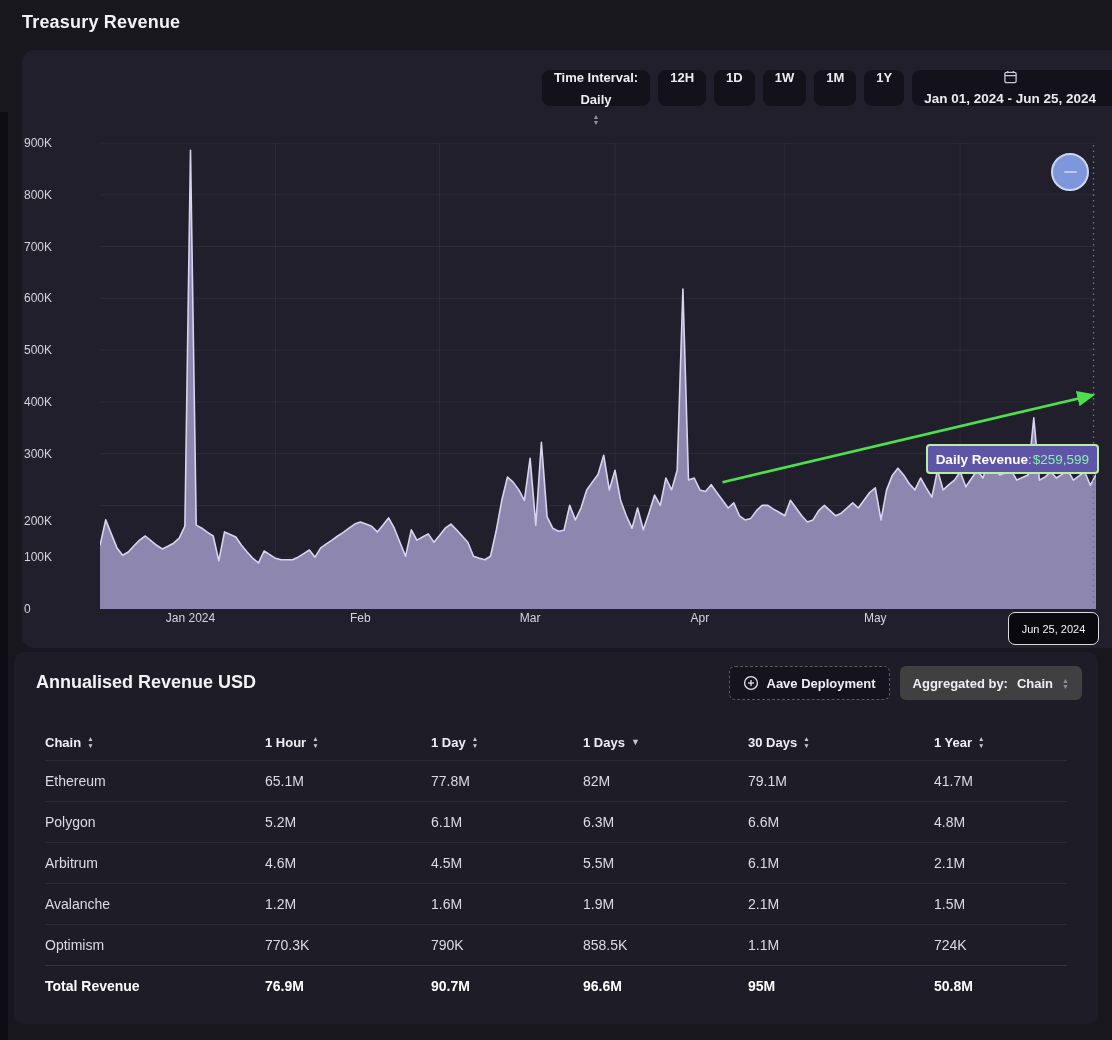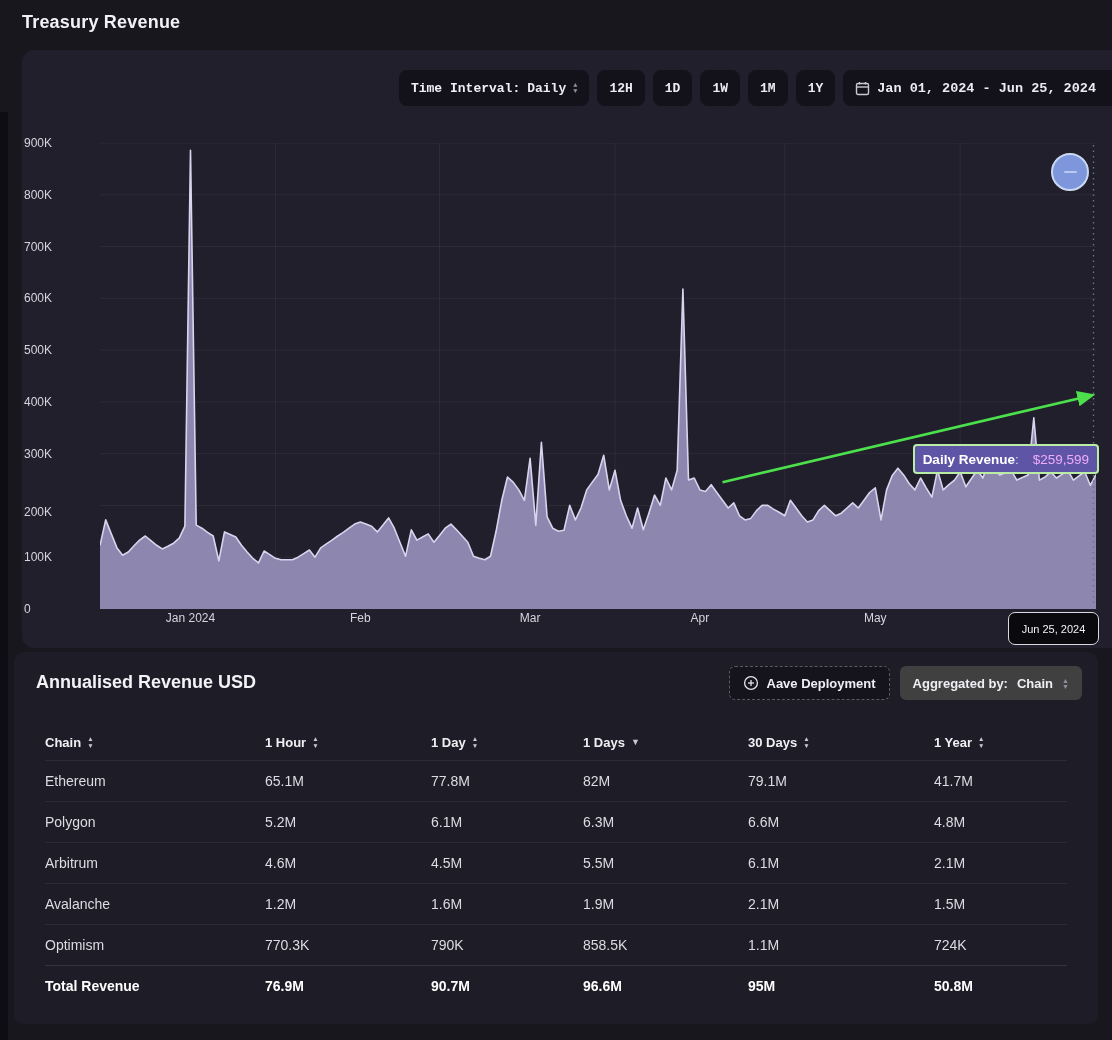"Time Interval:" .ctl { flex-direction: none -> column; font-family: Liberation Mono, monospace -> Liberation Sans, sans-serif }
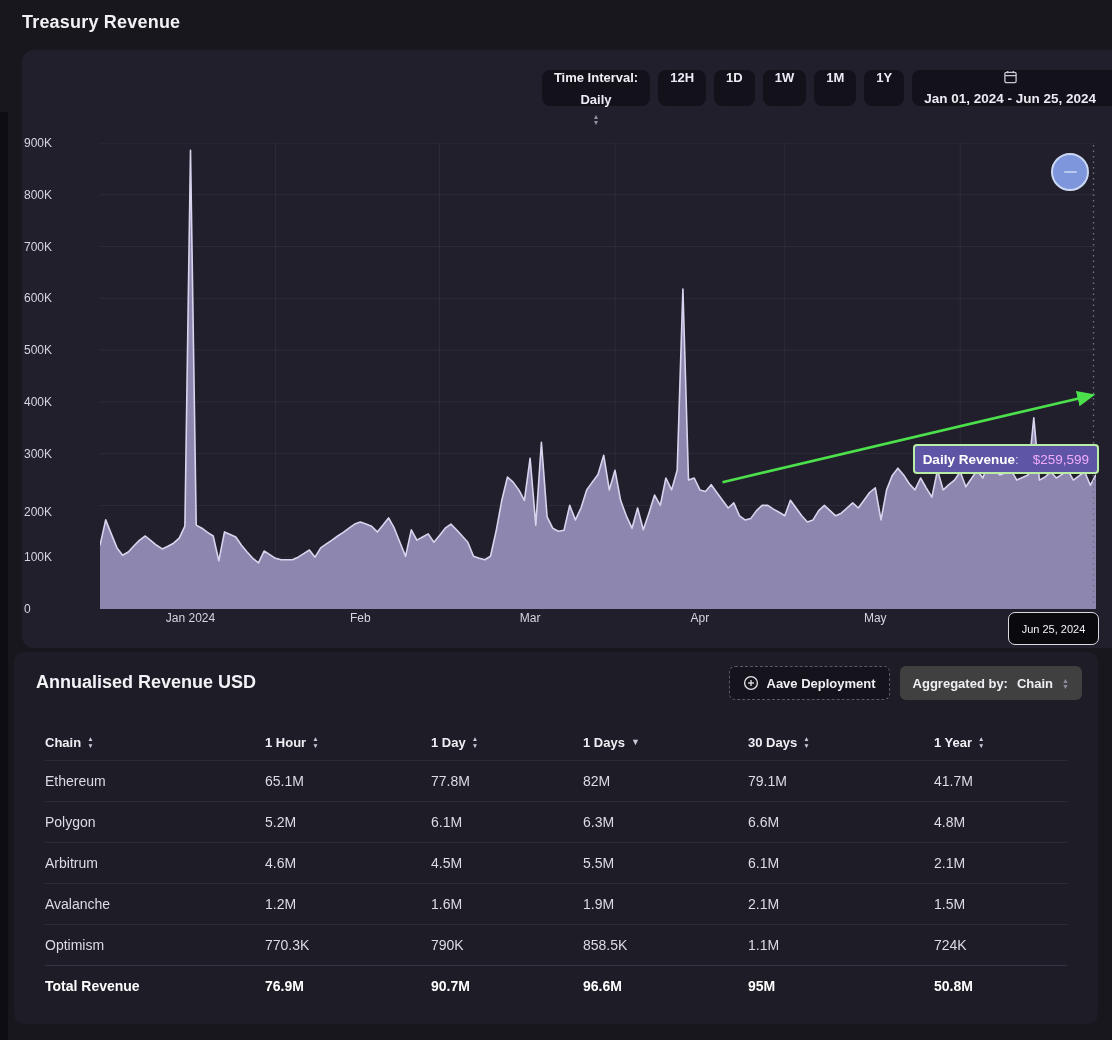"$259,599" .chart-tooltip .tv { color: #f0abfc -> #86efac; margin-left: 14px -> 1px }
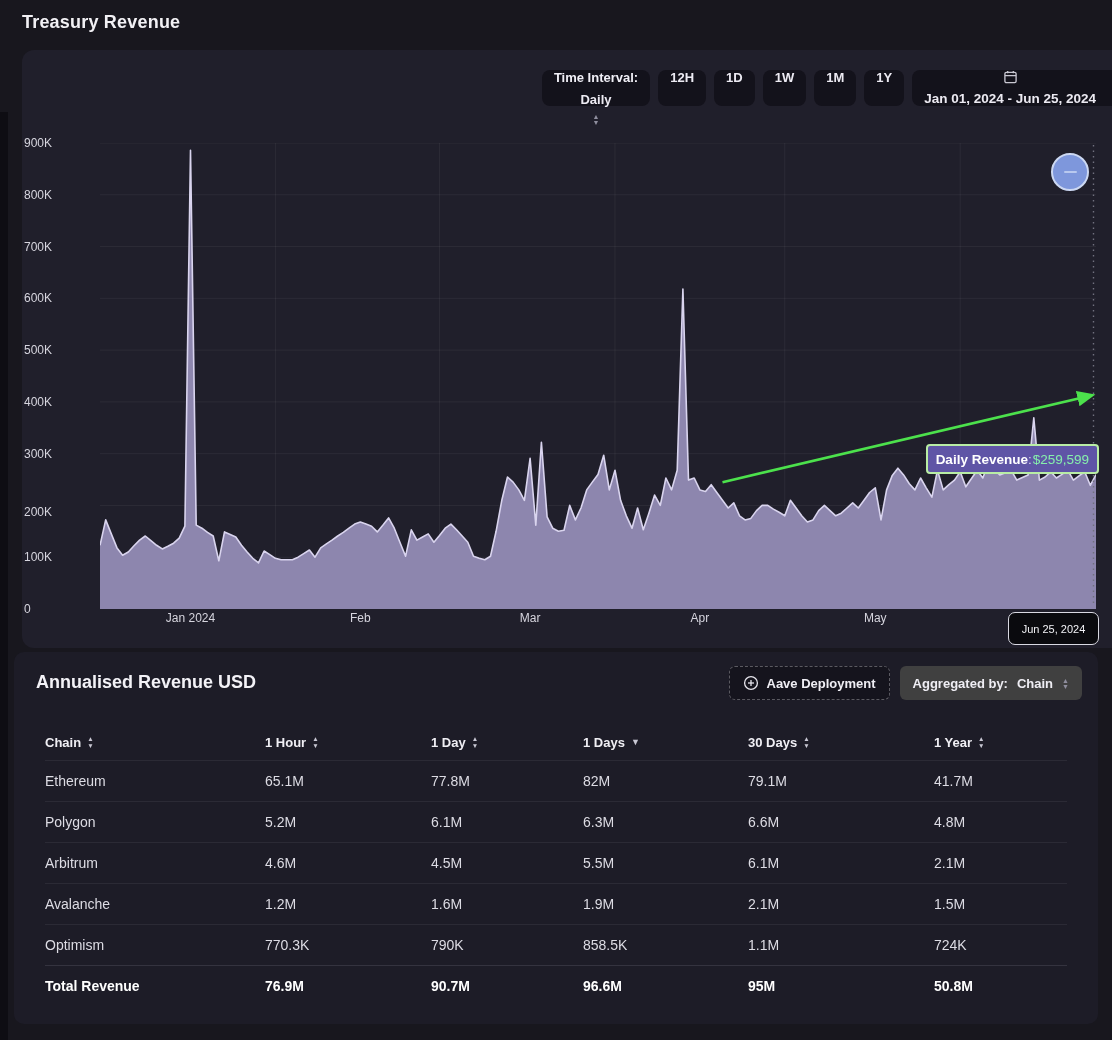"200K" div.ytick { bottom: 97px -> 88px }
